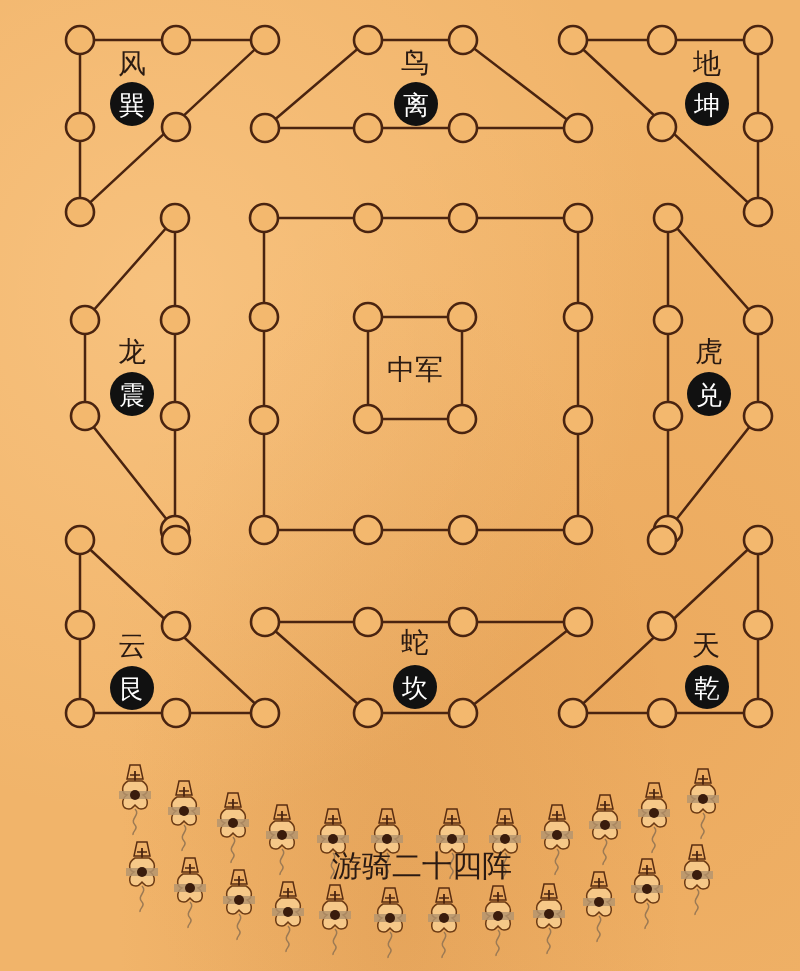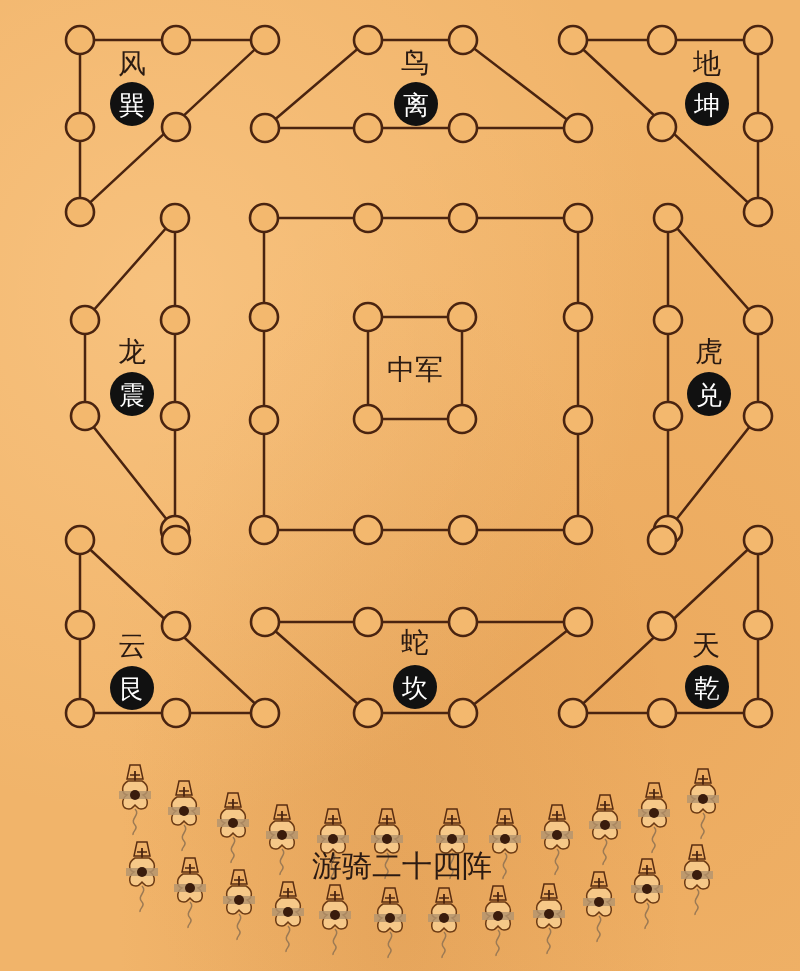"游骑二十四阵" .title { left: 312px -> 332px }
